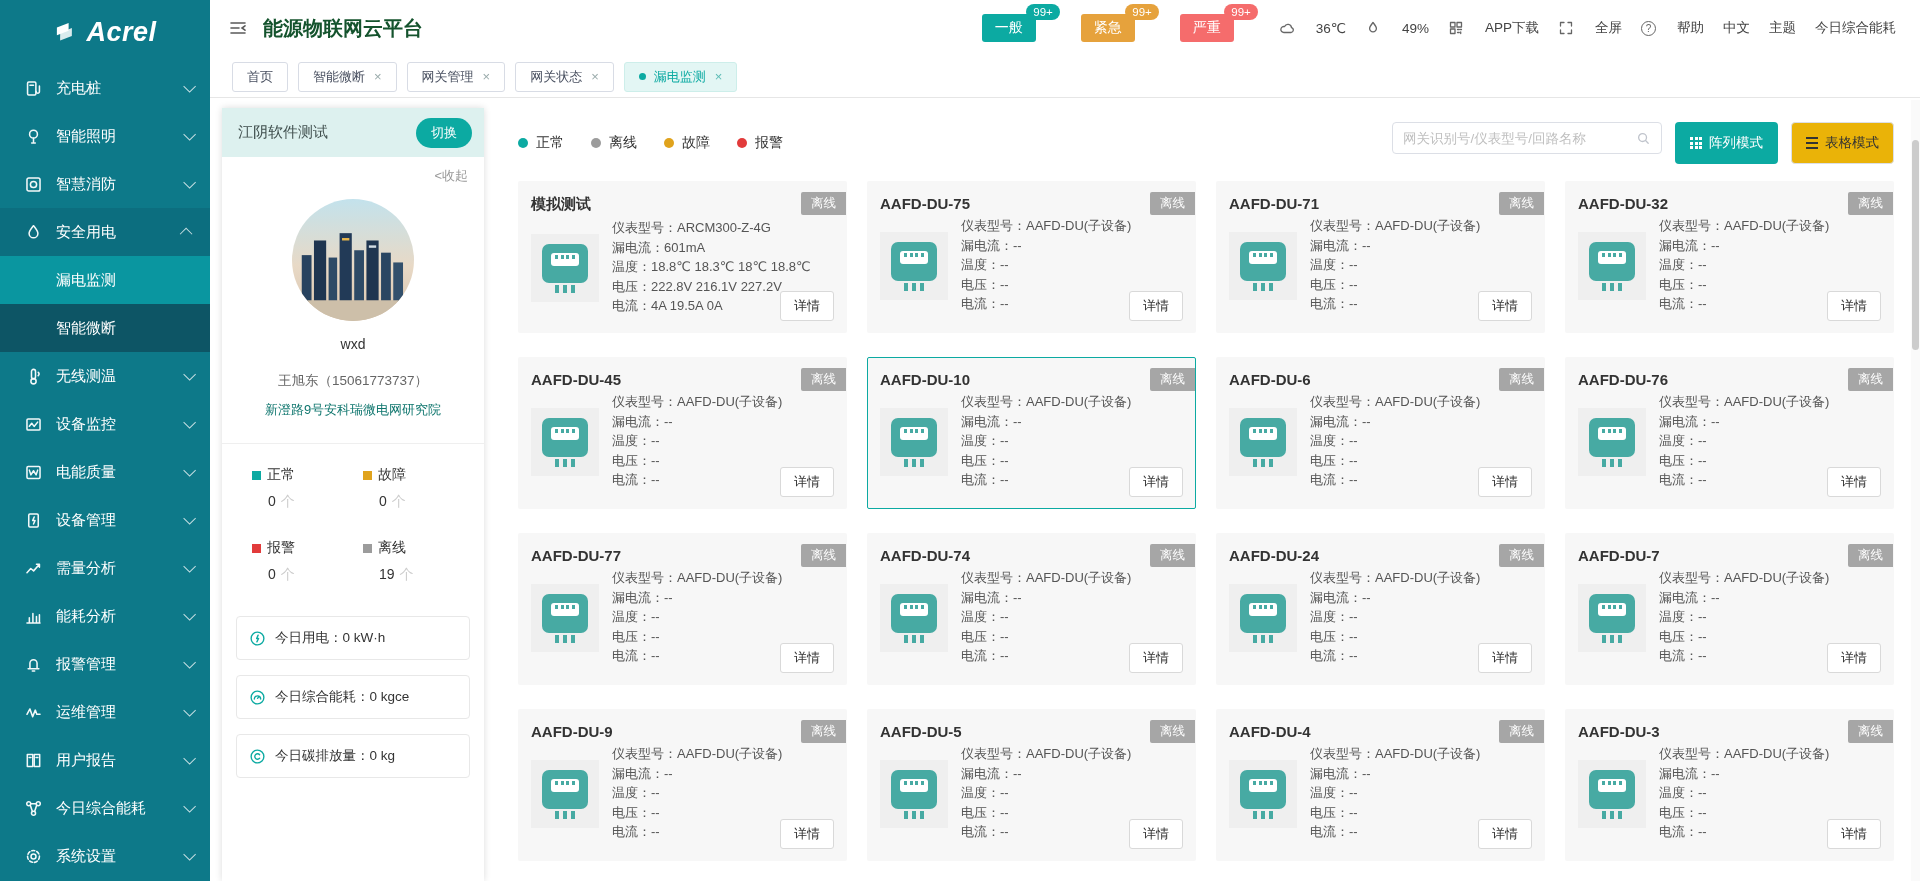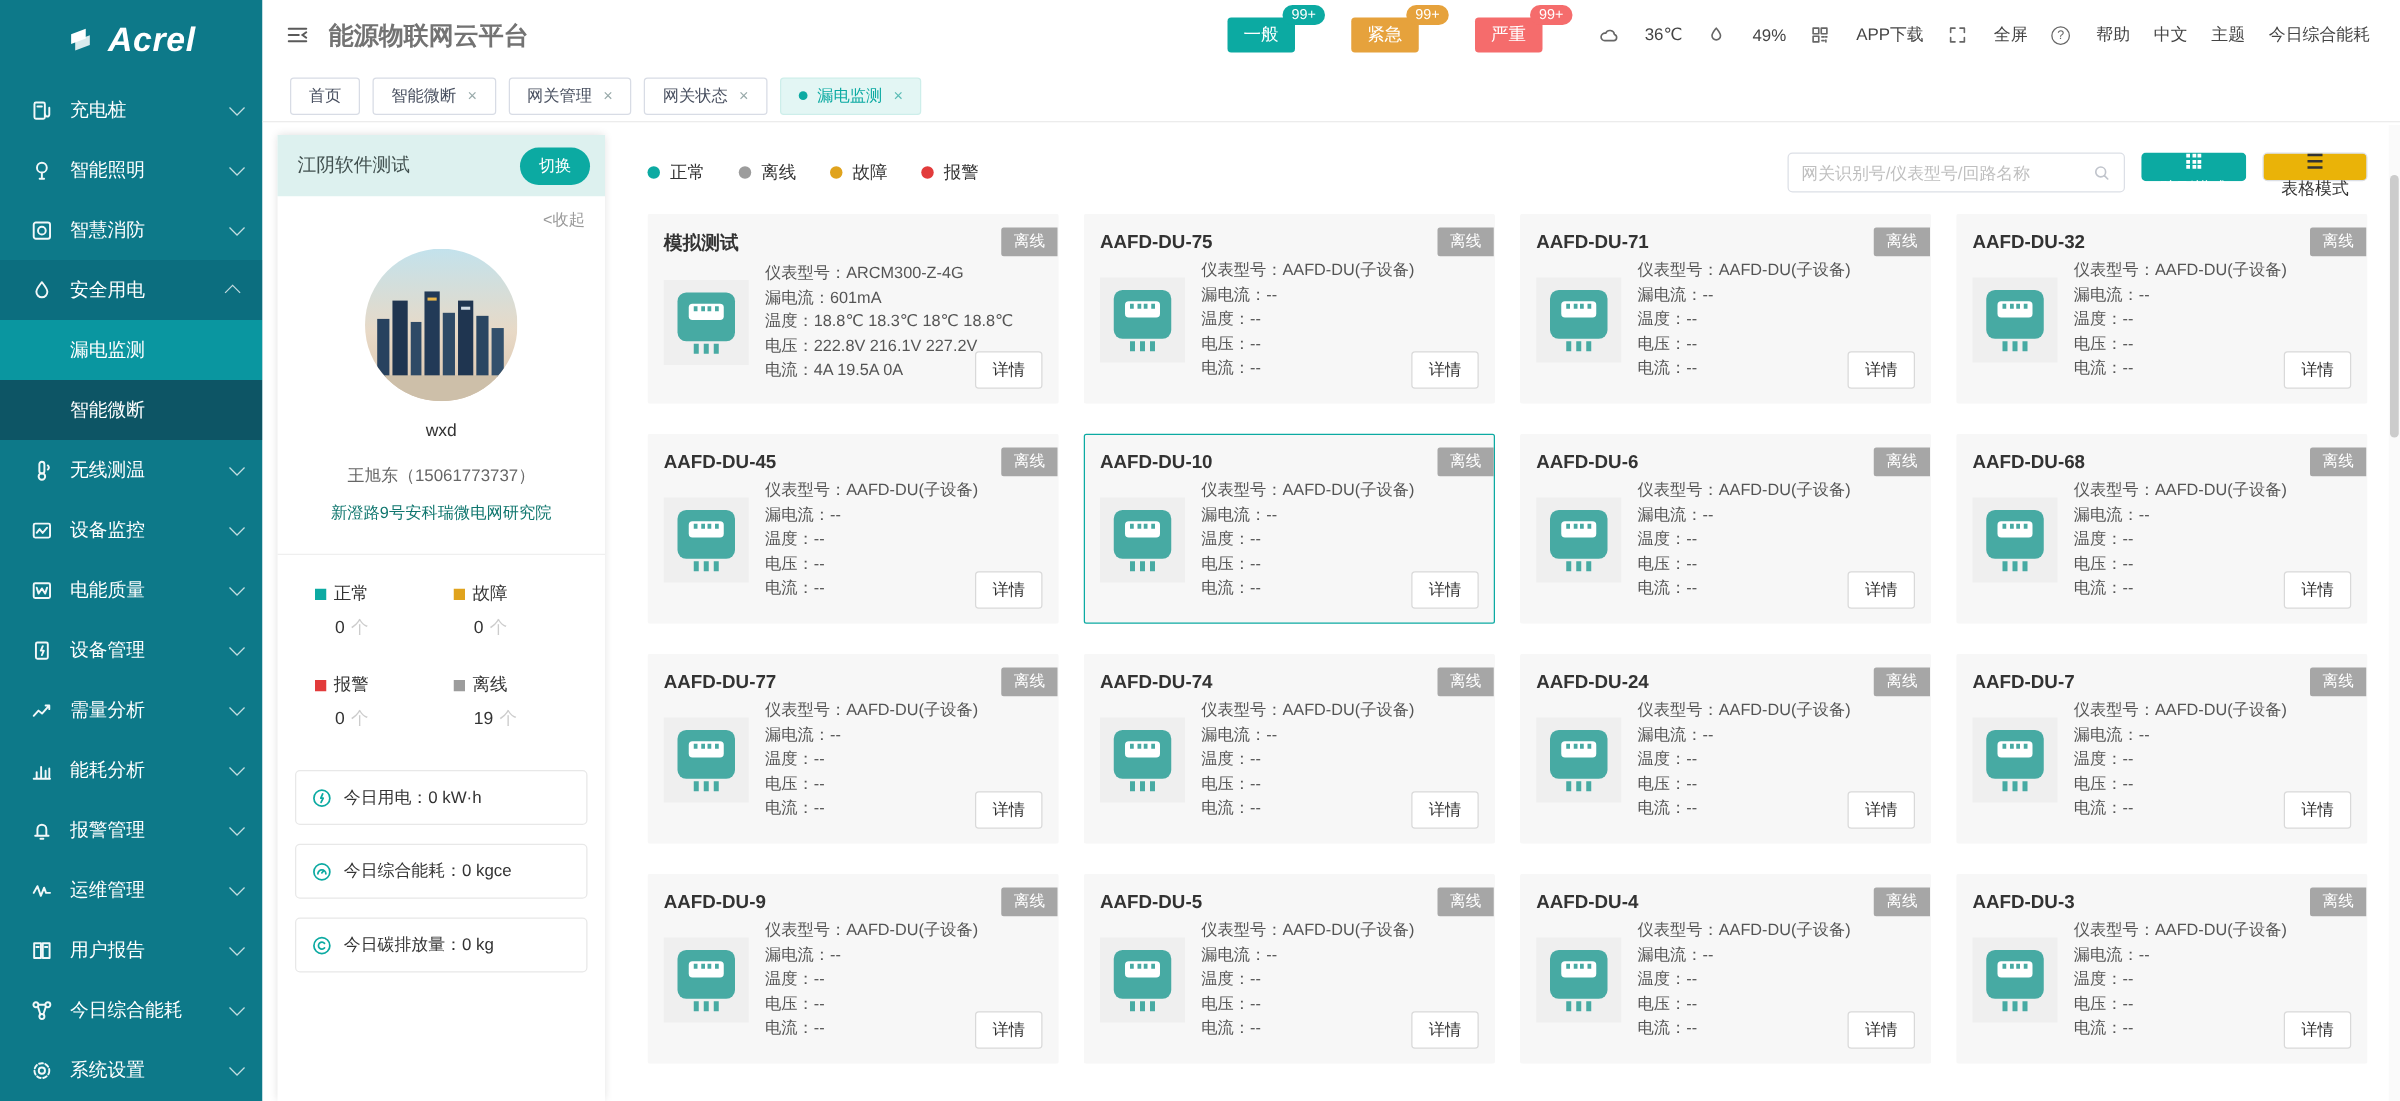"能源物联网云平台" .topbar-title { color: #737373 -> #14532d }
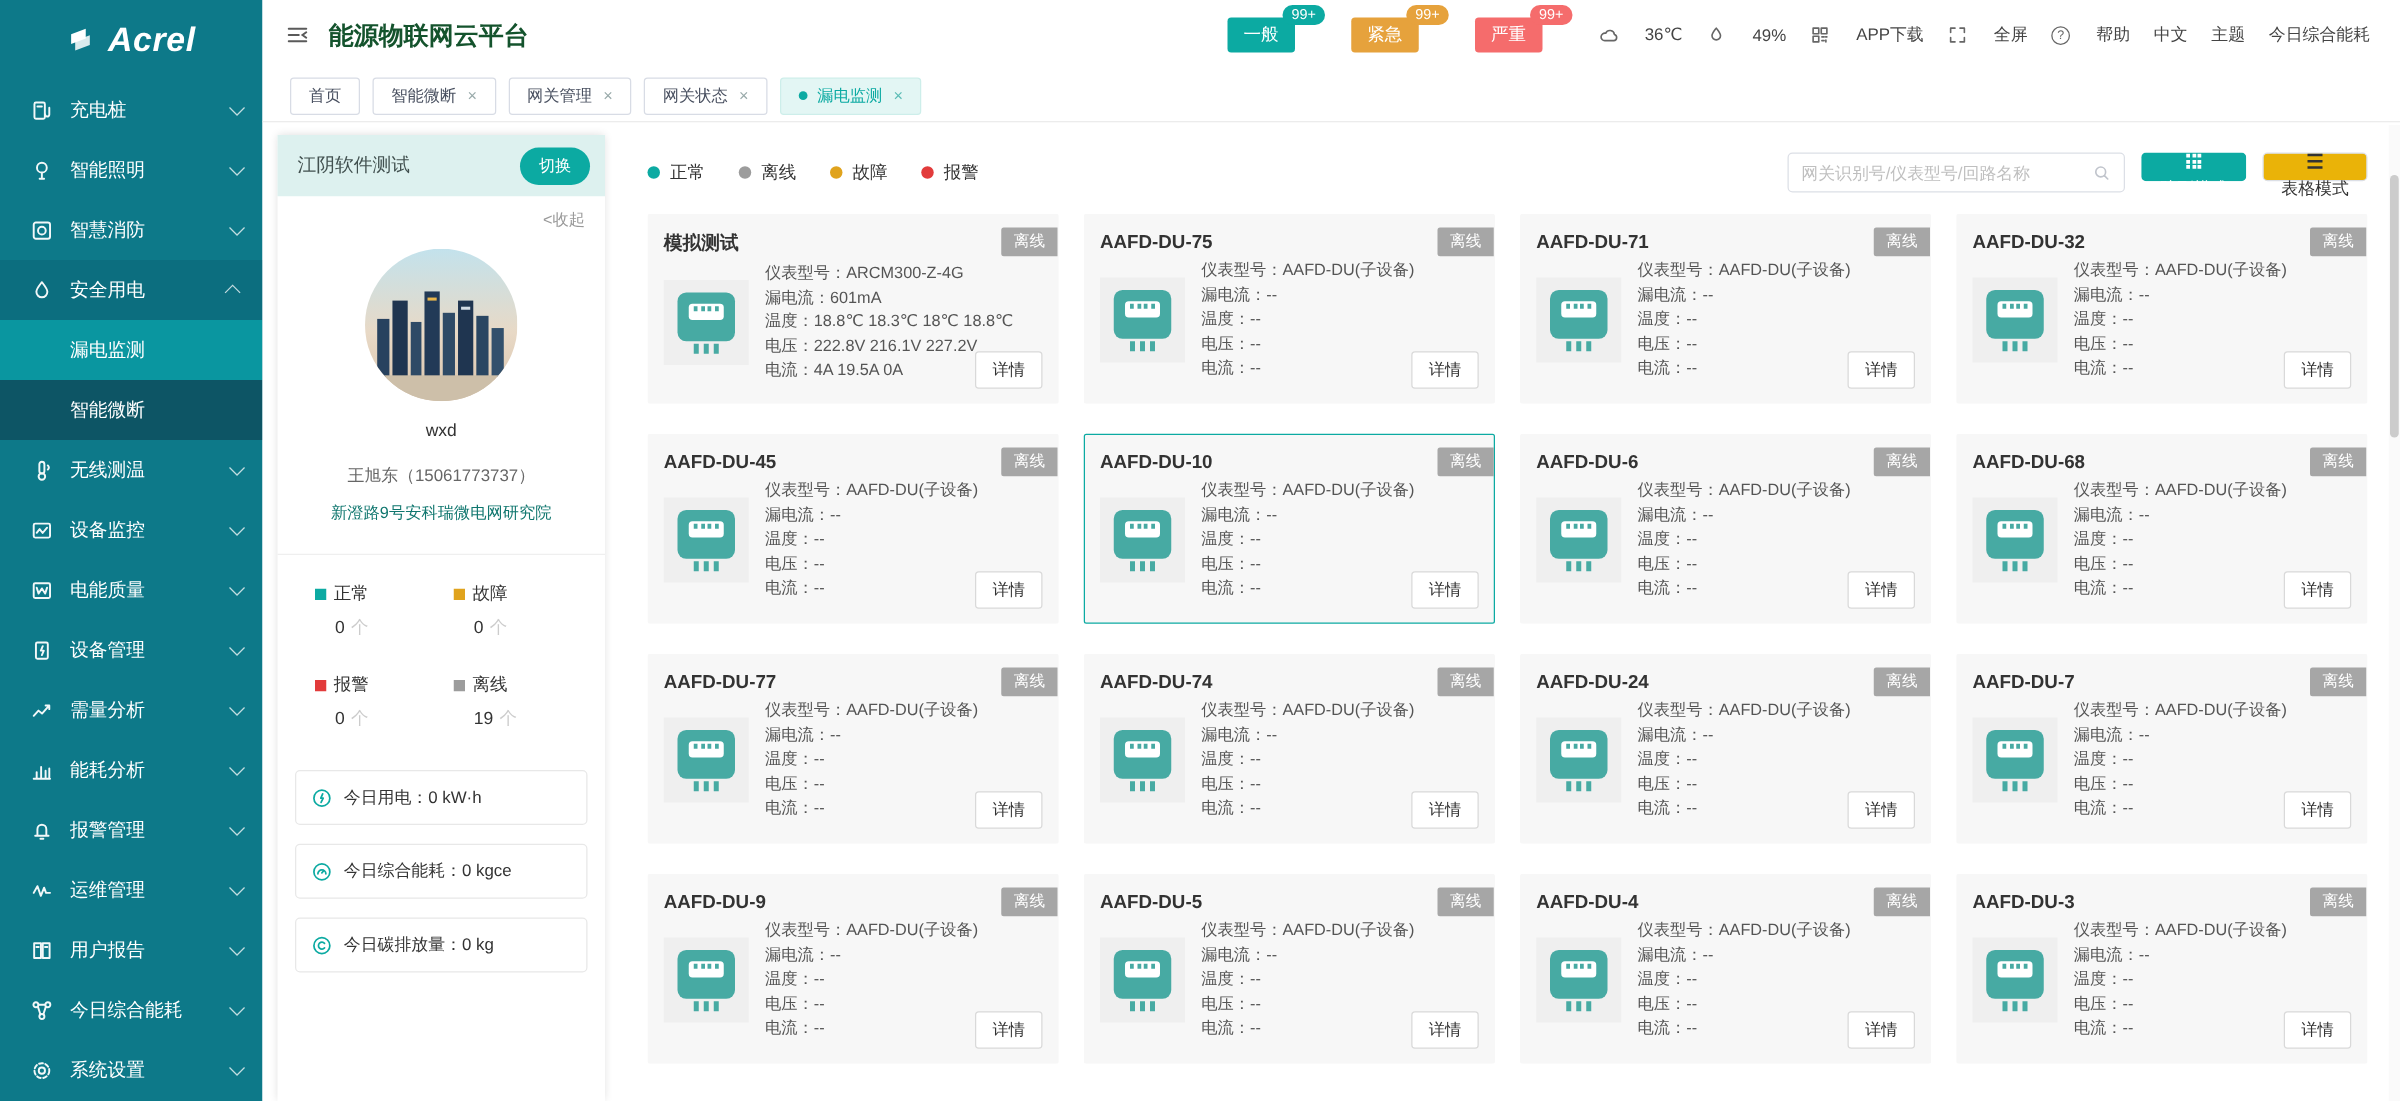"阵列模式" .mode-btn { flex-direction: column -> none; height: 23px -> 42px }
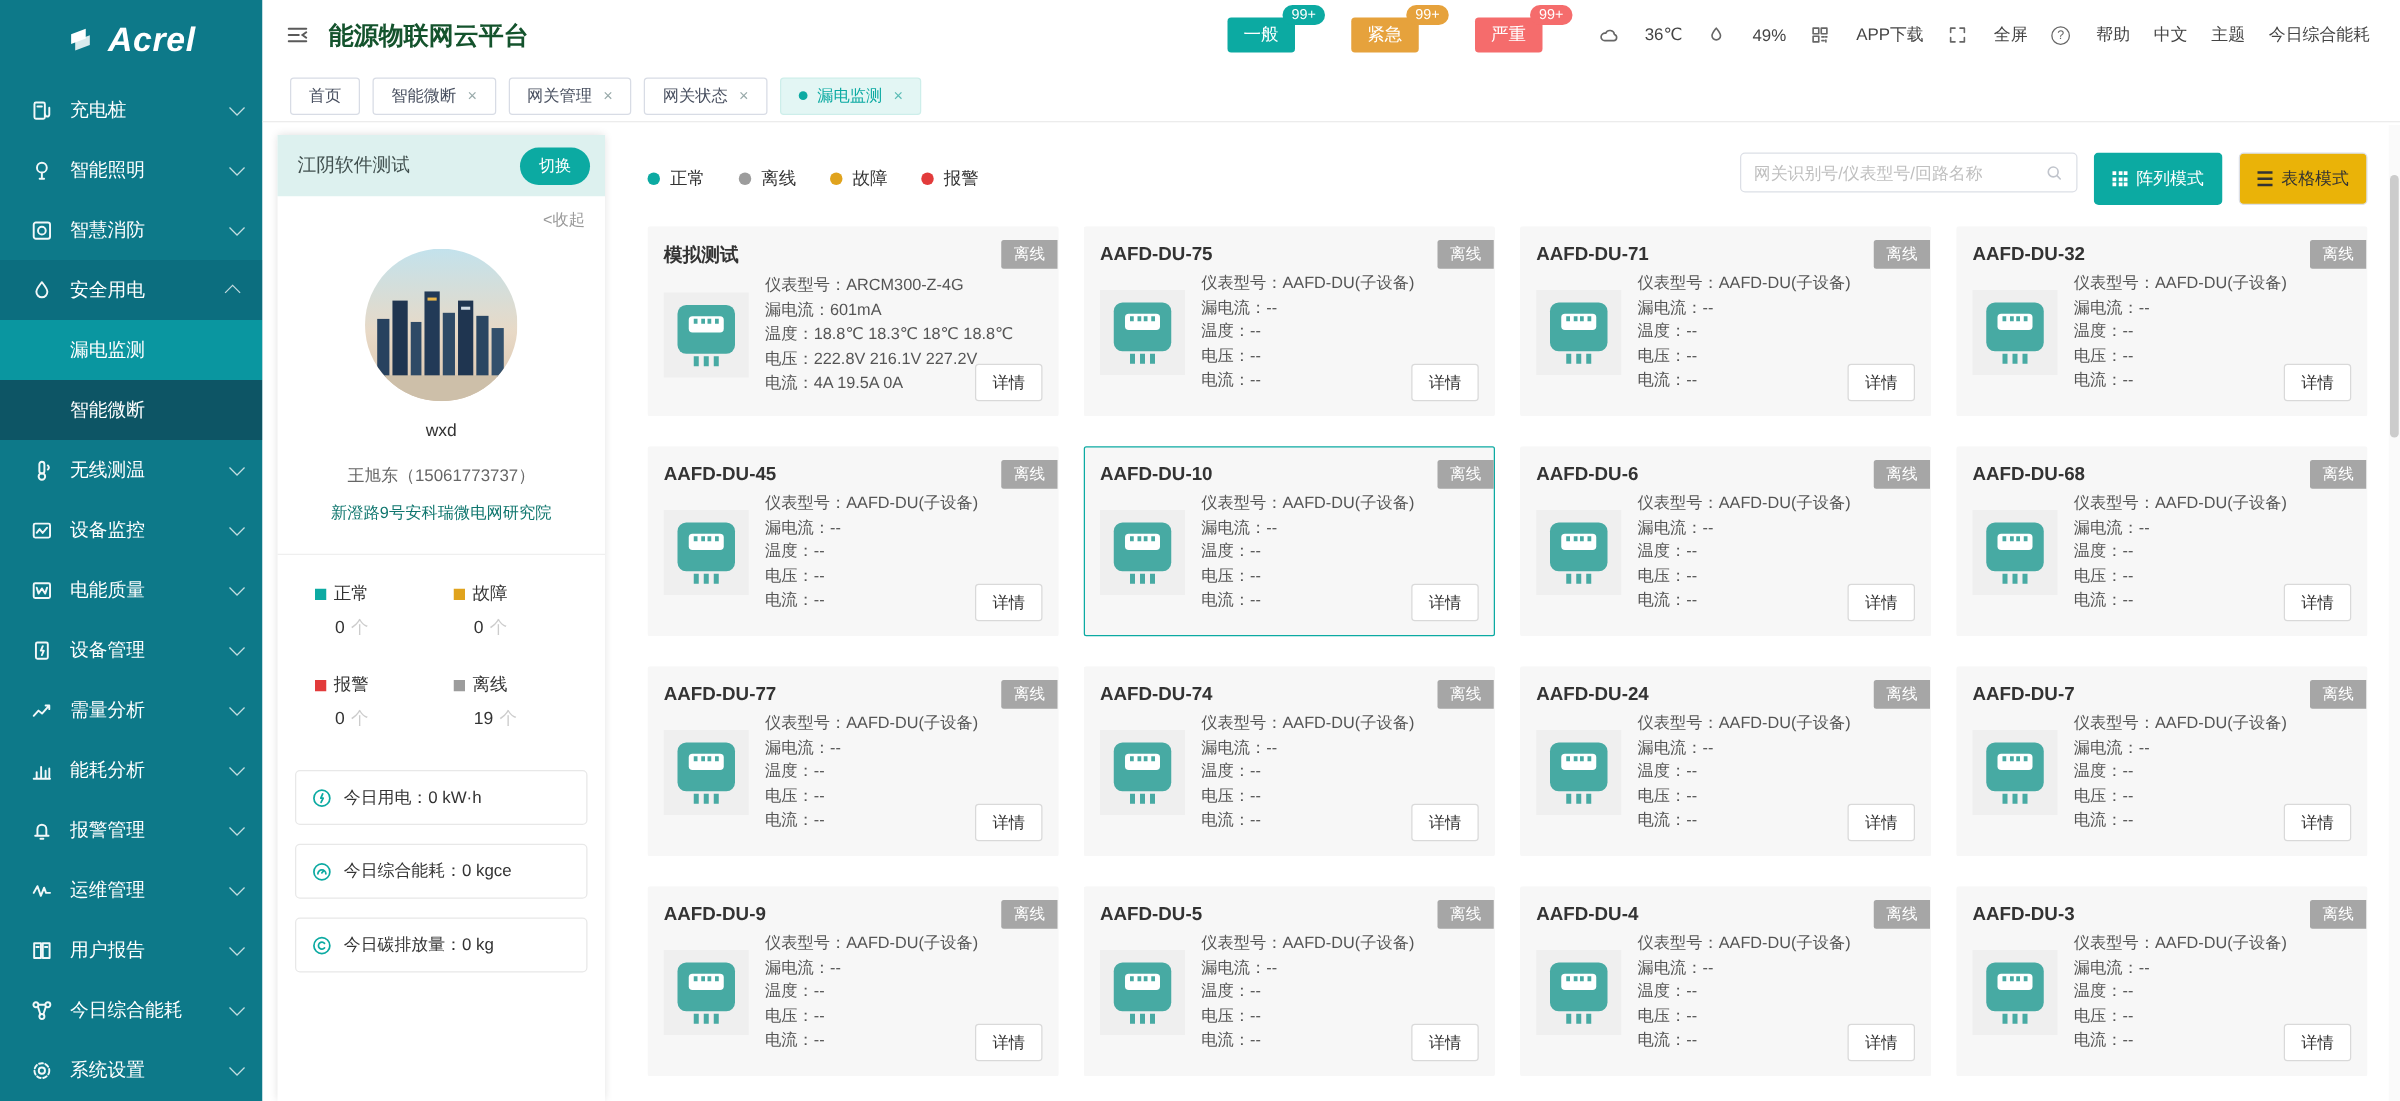"AAFD-DU-68" div.card-title { text: AAFD-DU-68 -> AAFD-DU-76 }
